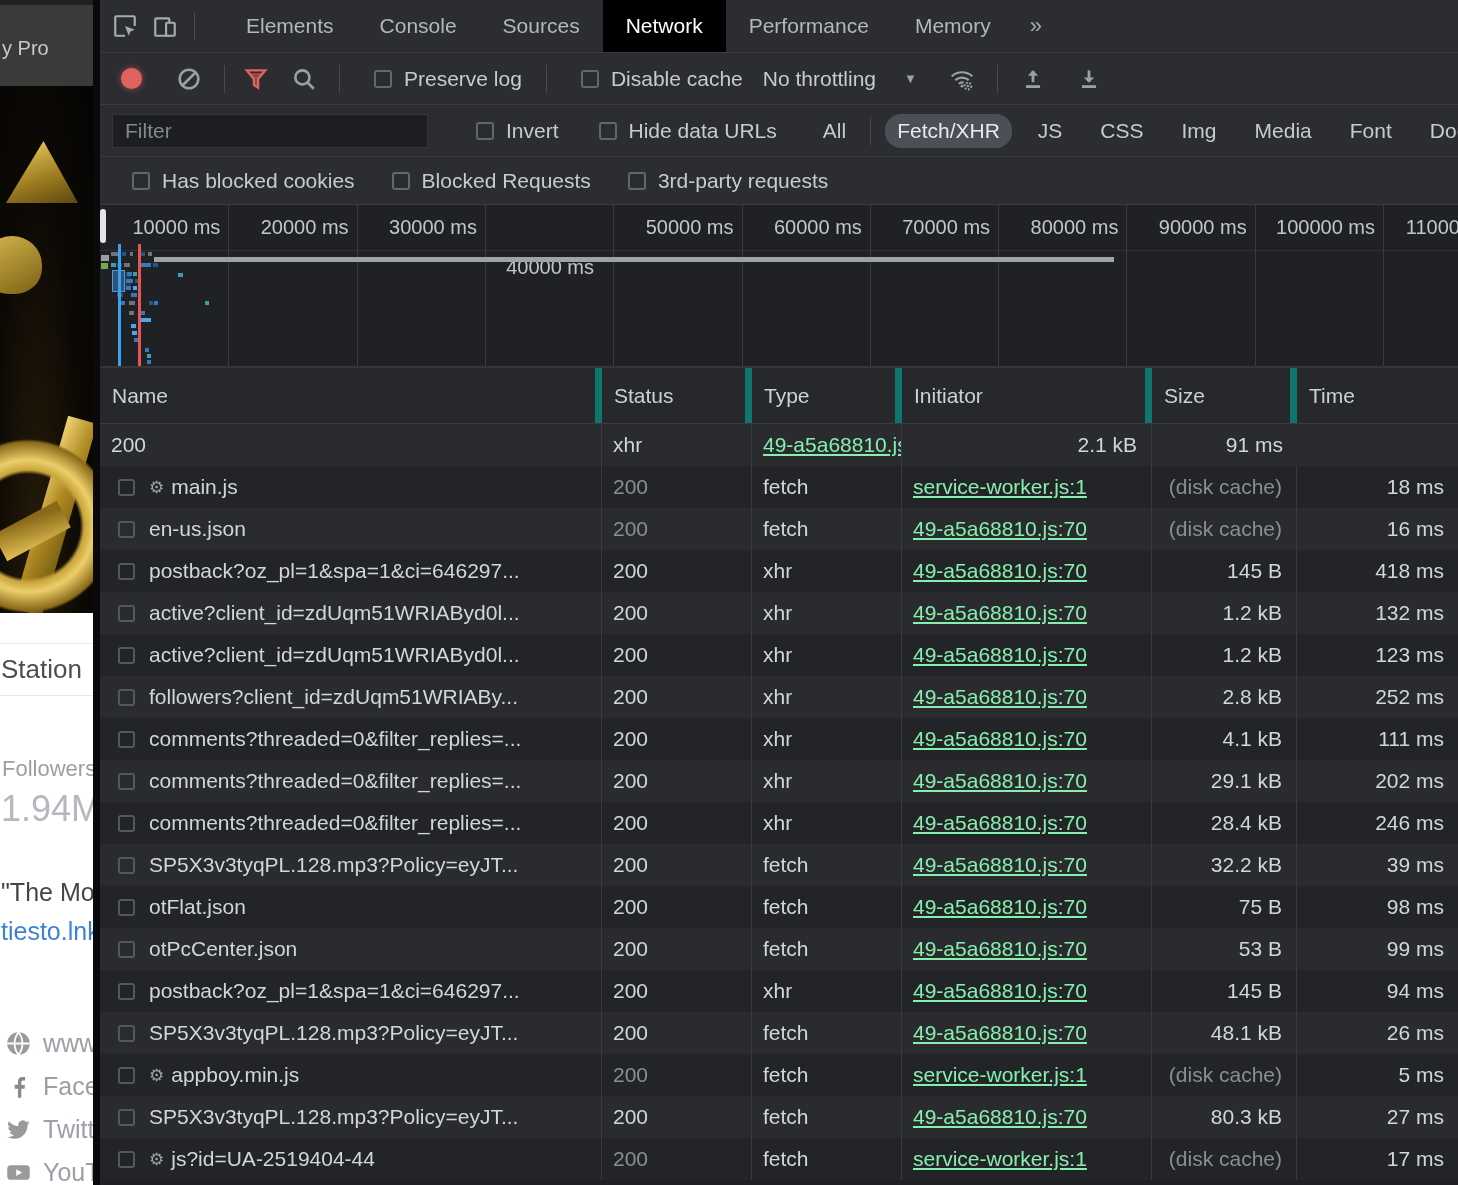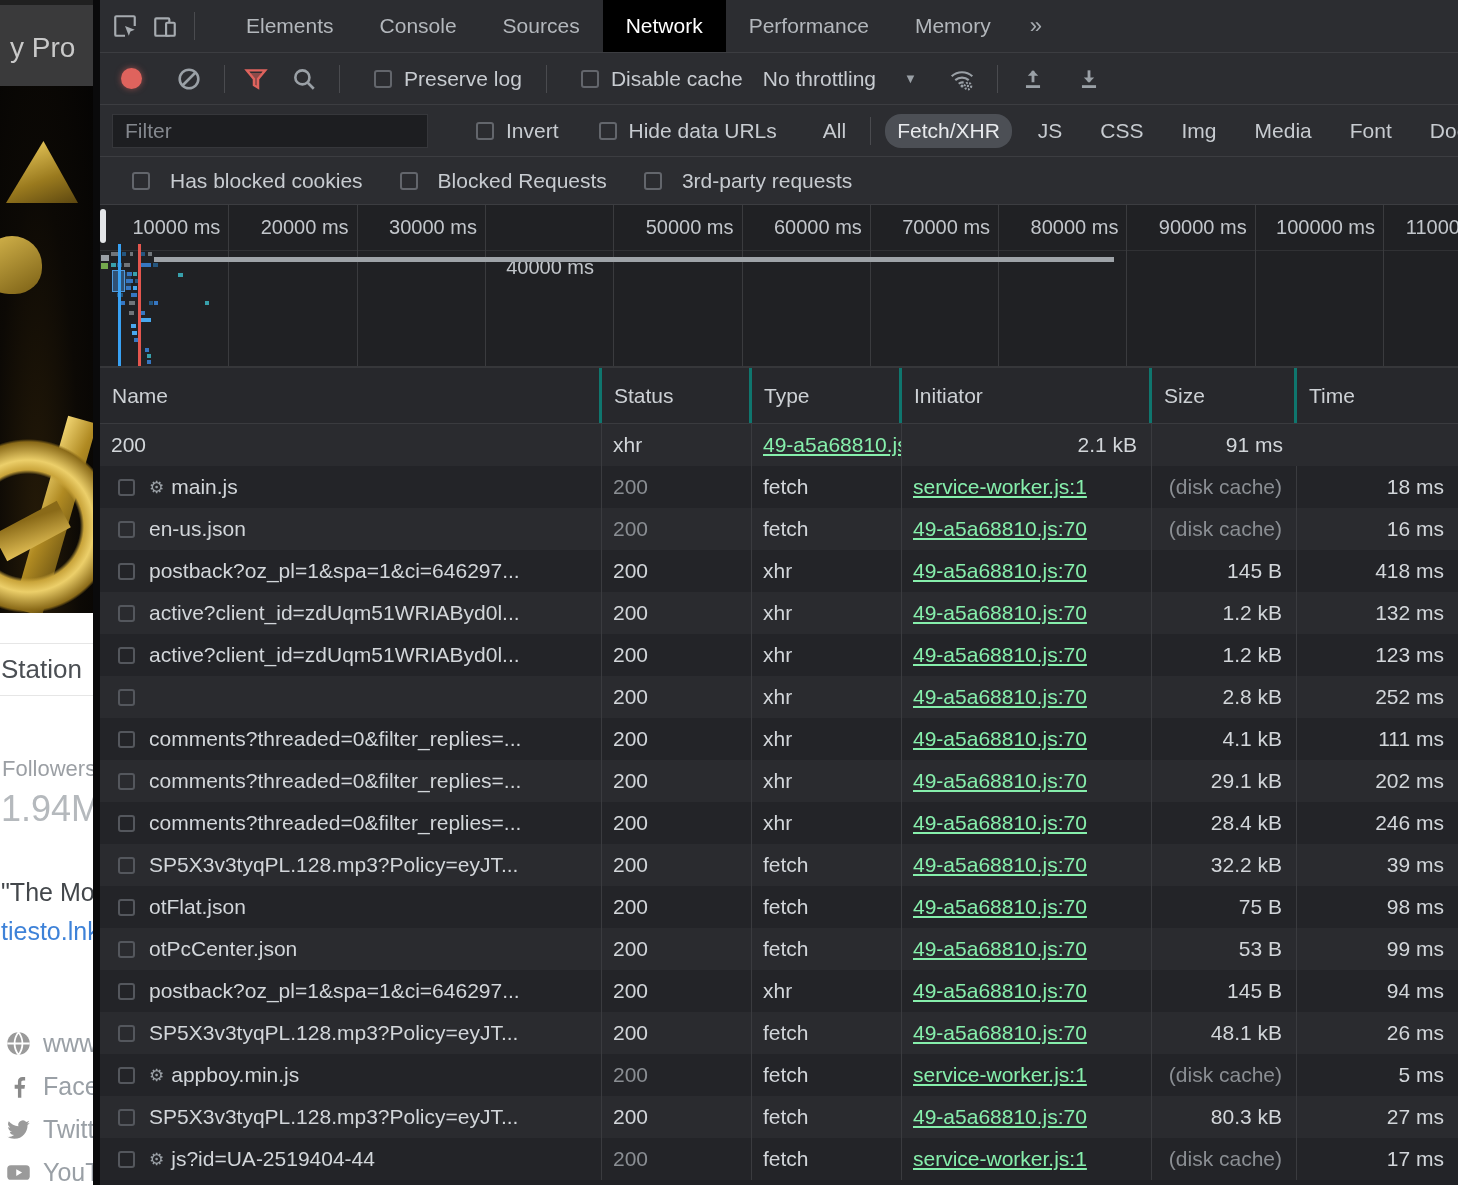"y Pro" .page-header span { font-size: 28px -> 20px; margin-left: 10px -> 2px }
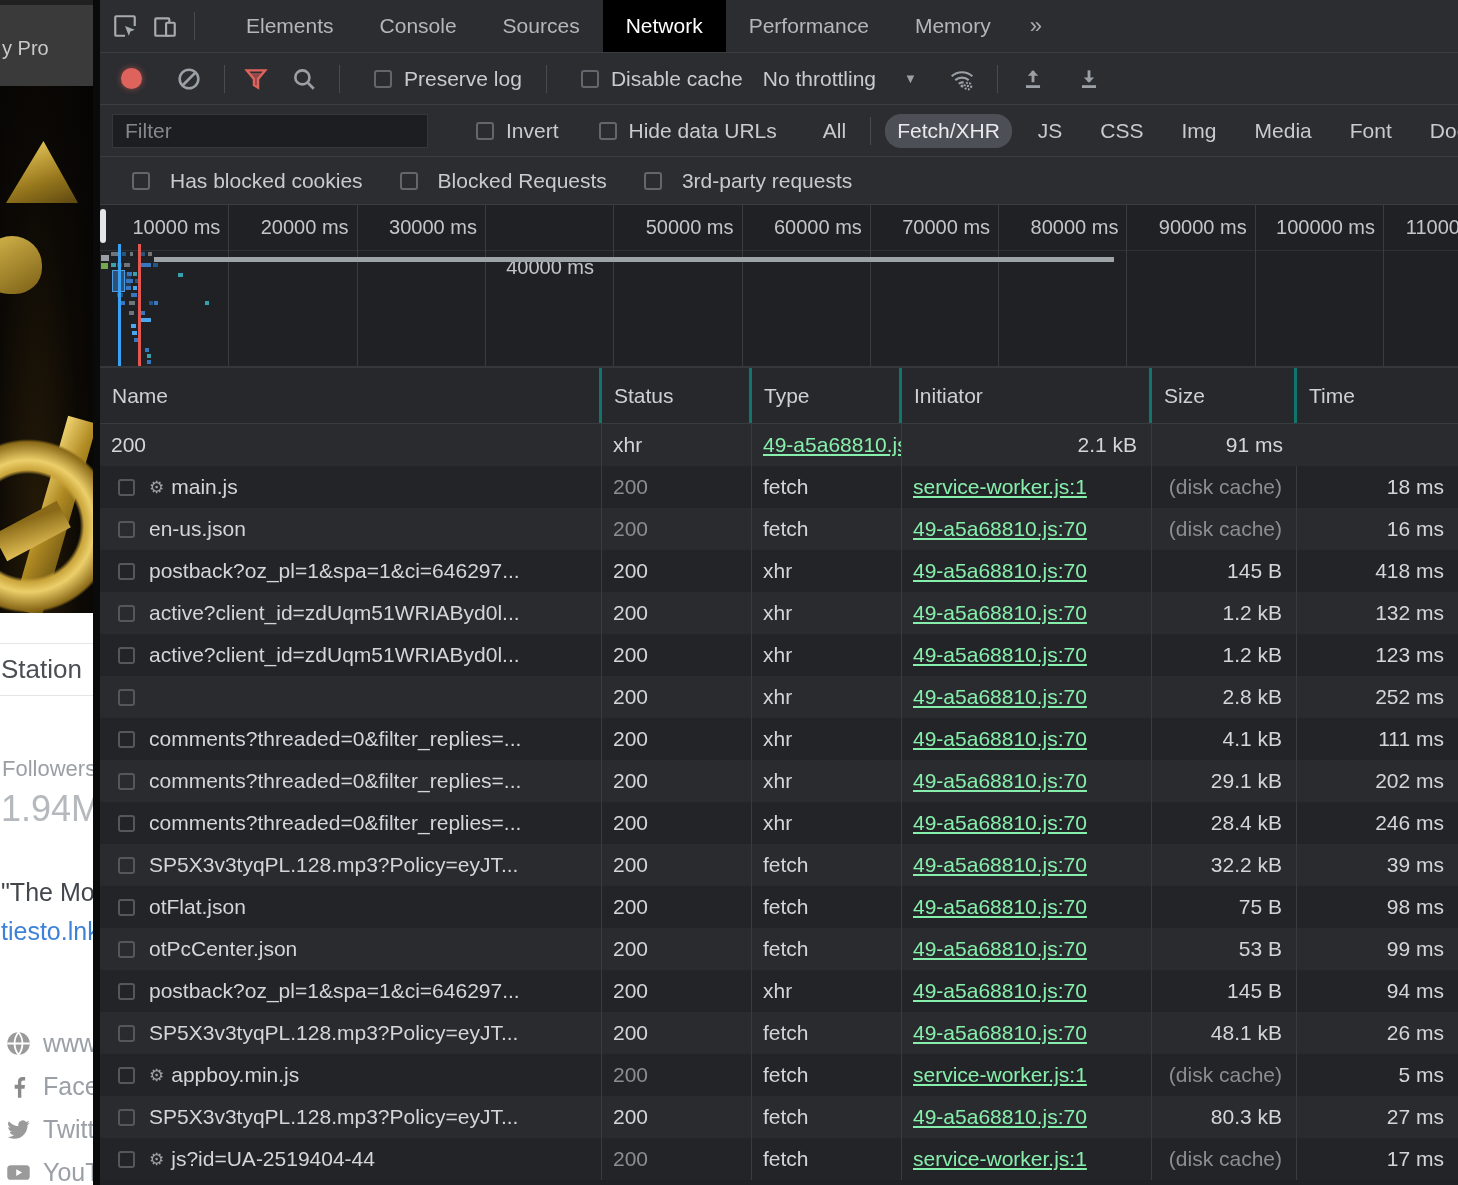"Has blocked cookies" .checkrow .lblchk { gap: 8px -> none }
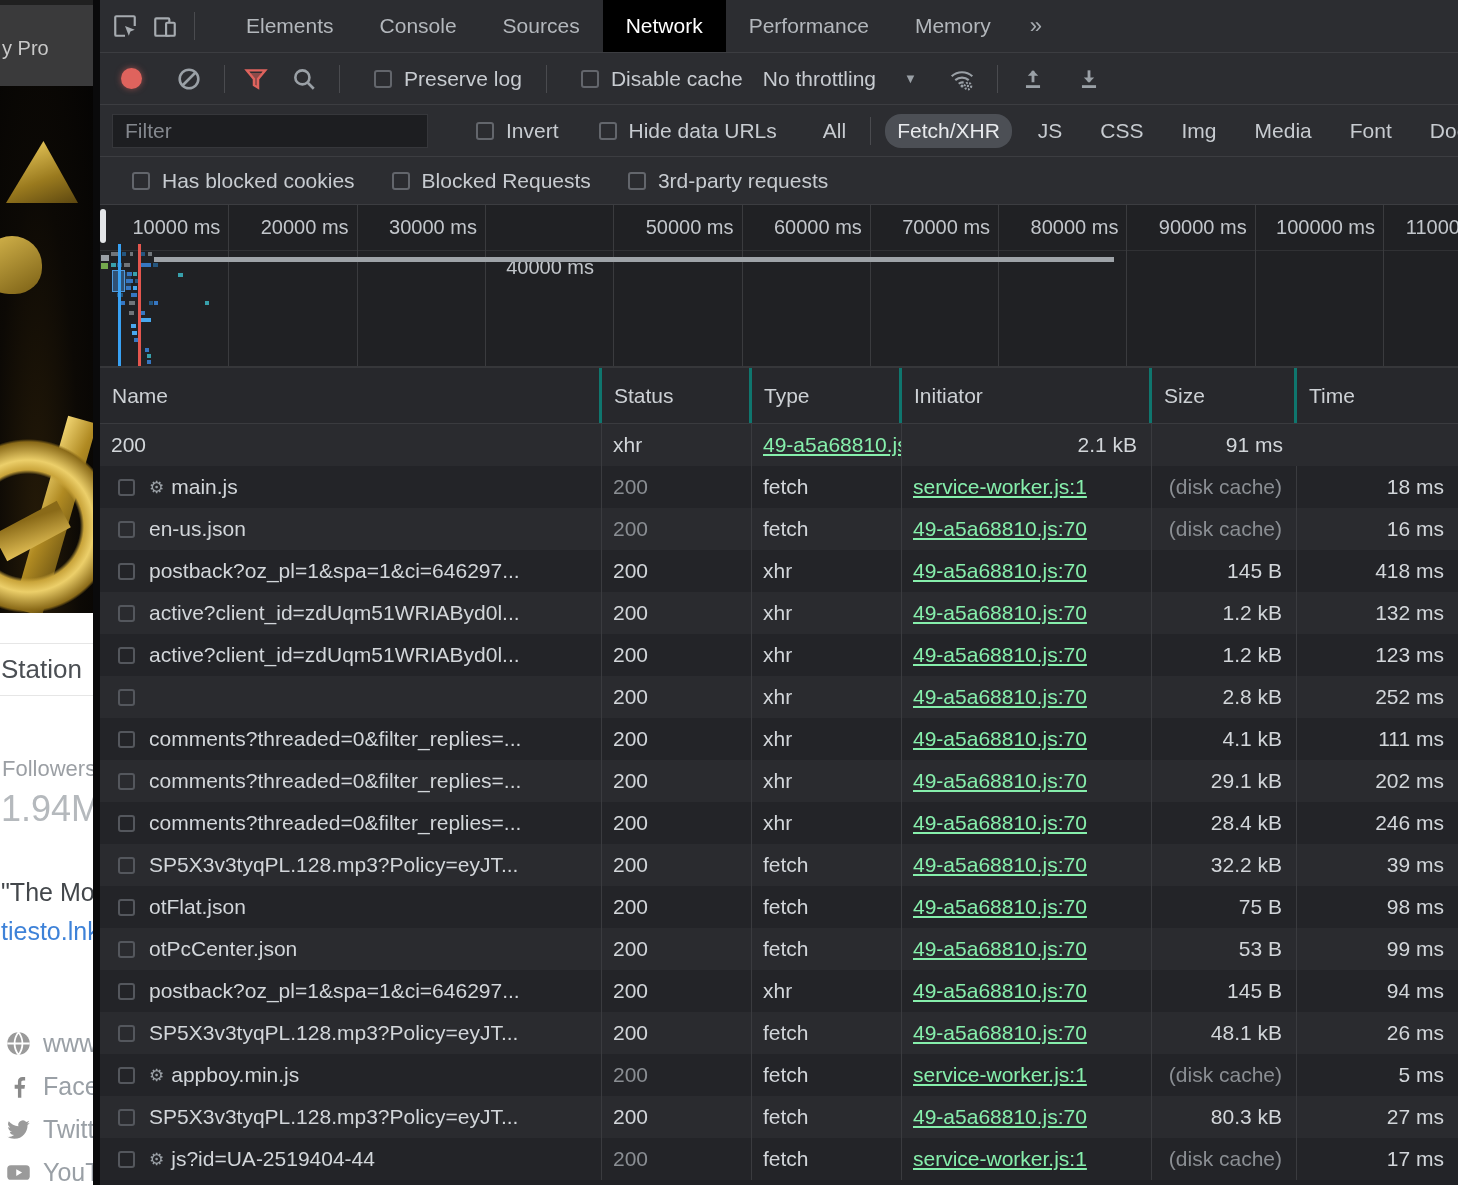"Name" .hcell { border-right: 3px solid #0f766e -> 7px solid #0f766e }
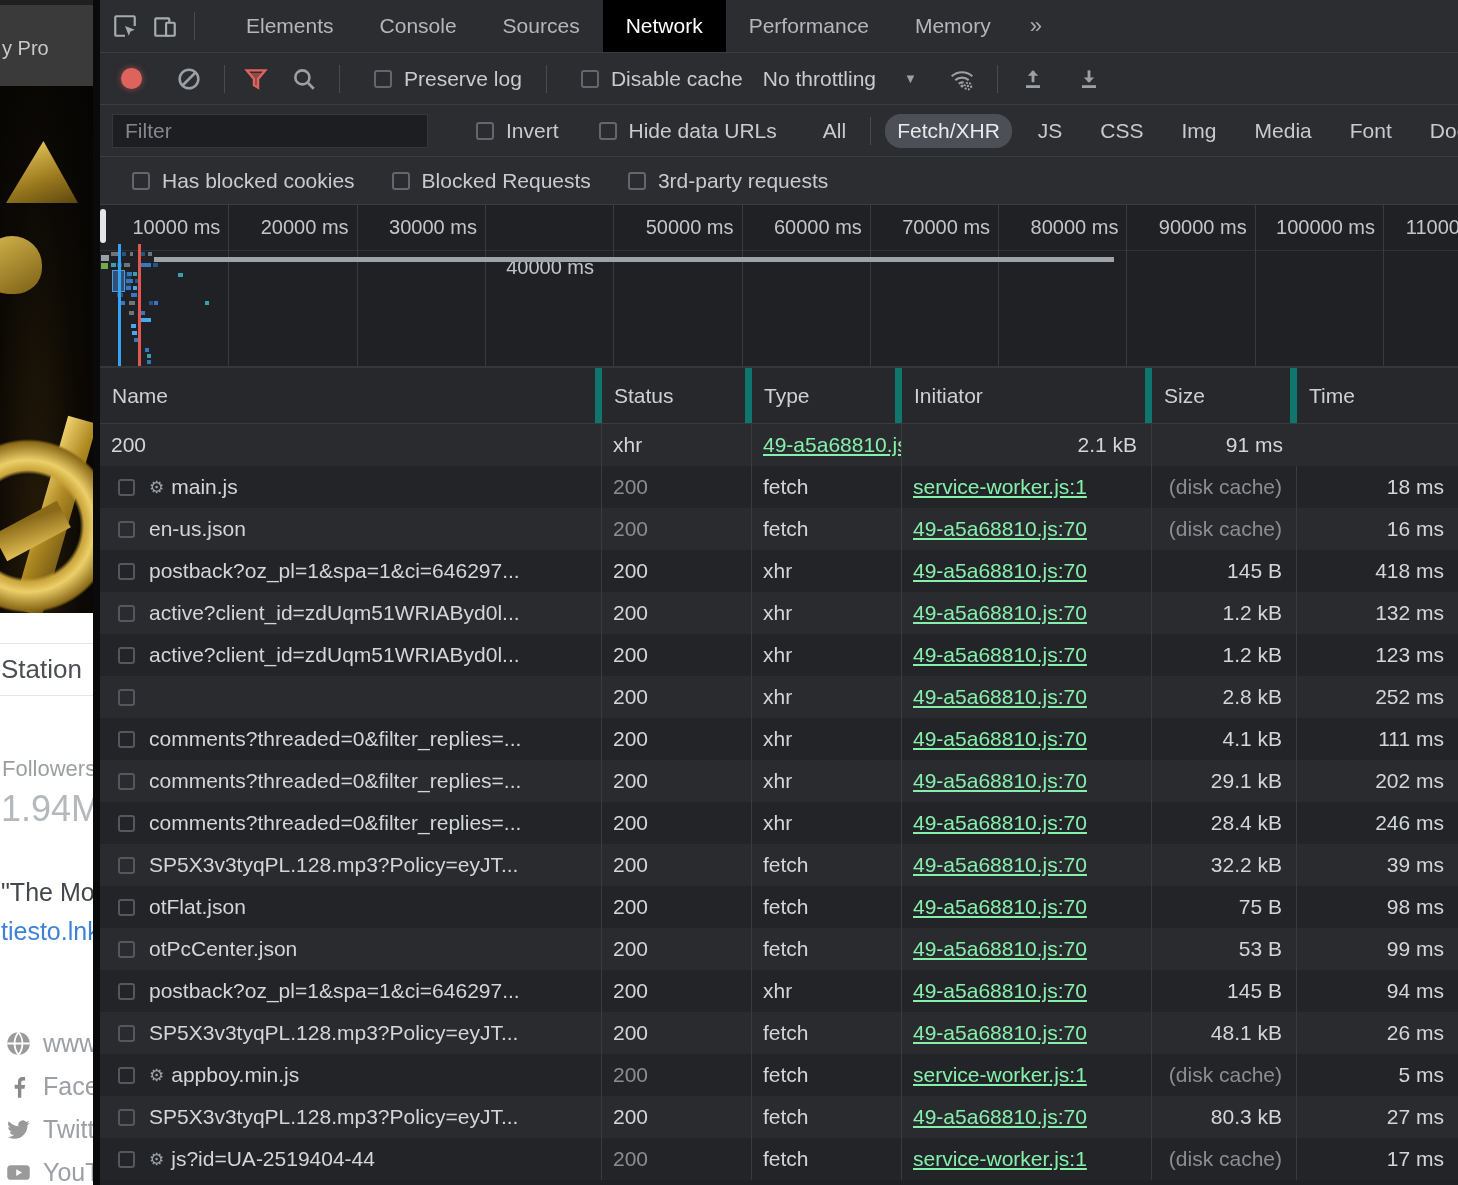"followers?client_id=zdUqm51WRIABy..." span.nm { html: none -> <span>followers?client_id=zdUqm51WRIABy...</span> }
